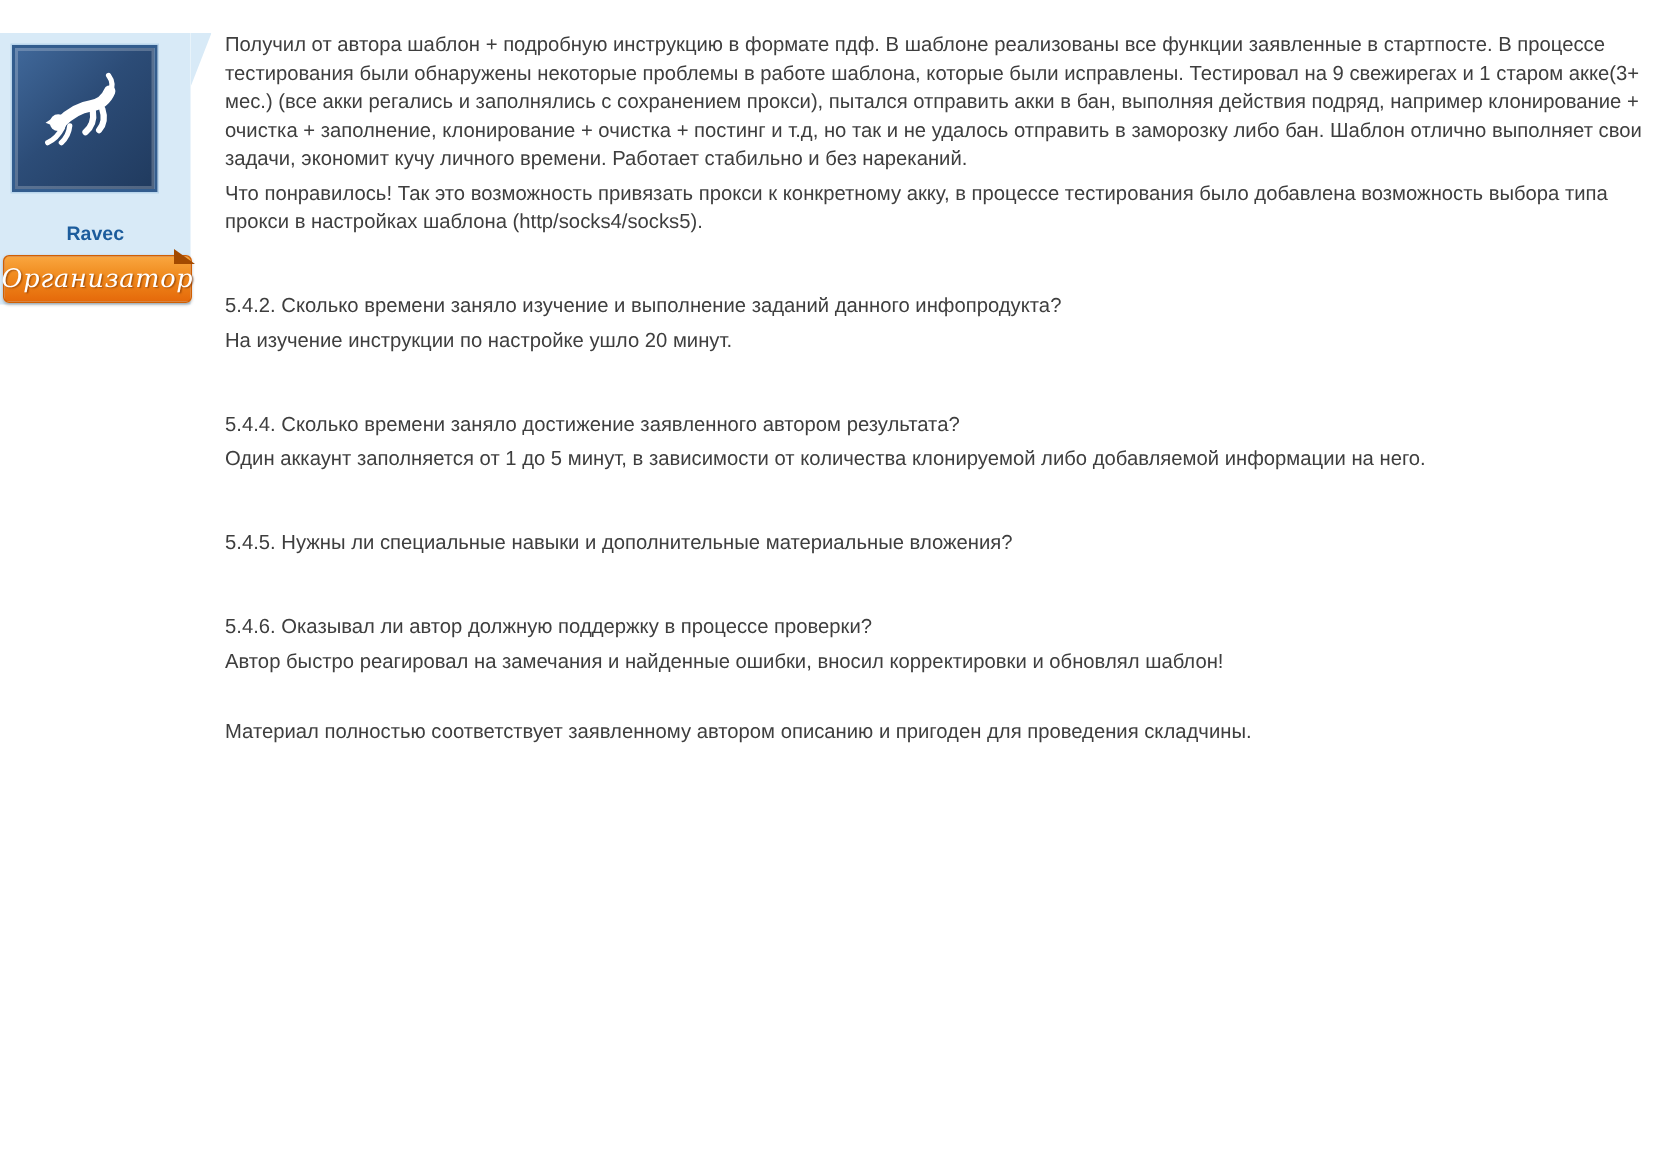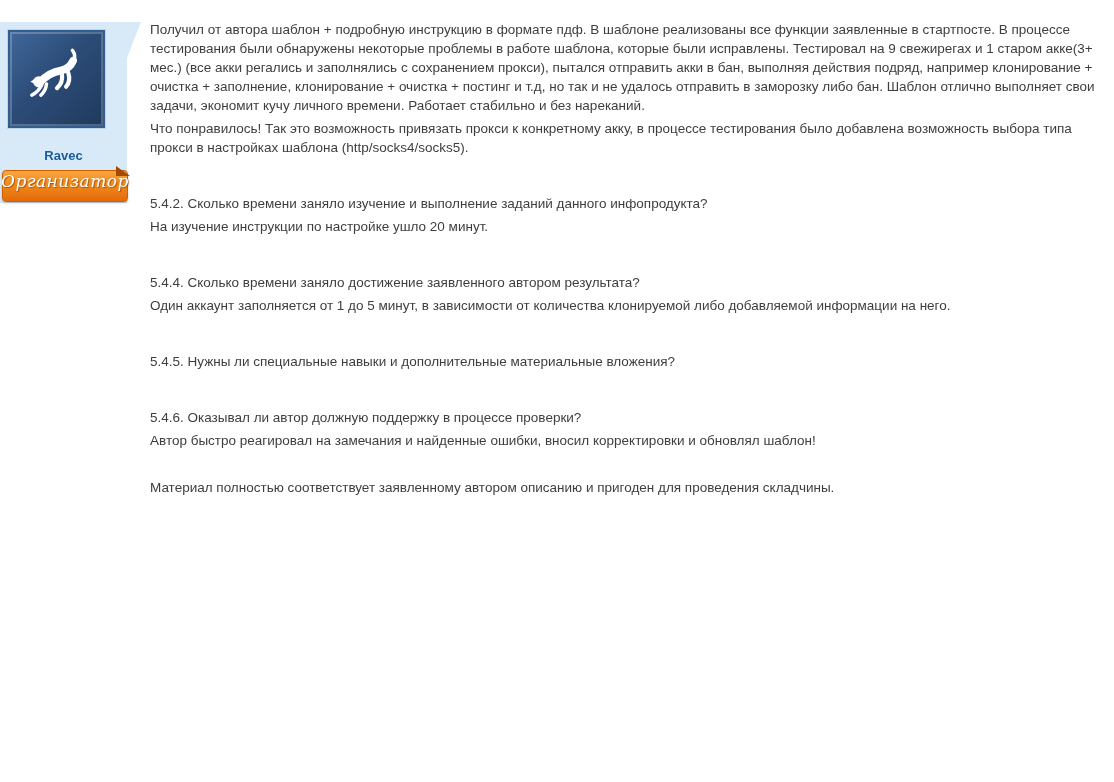"Организатор" .ribbon { align-items: none -> center }
